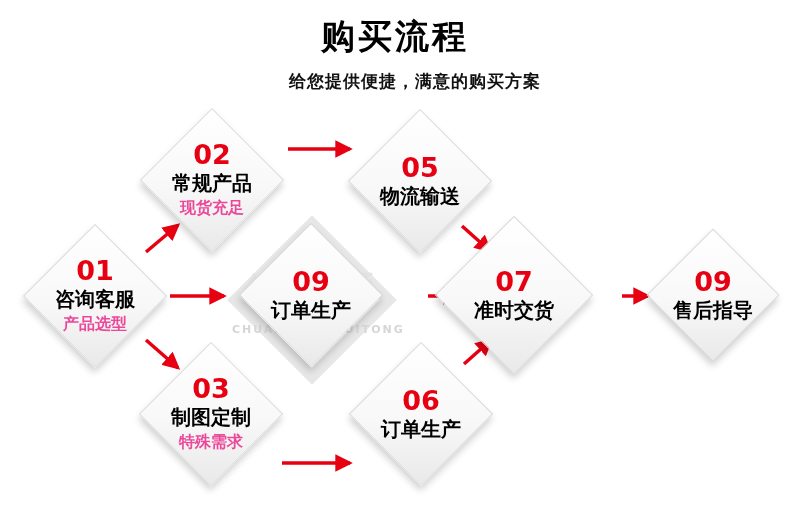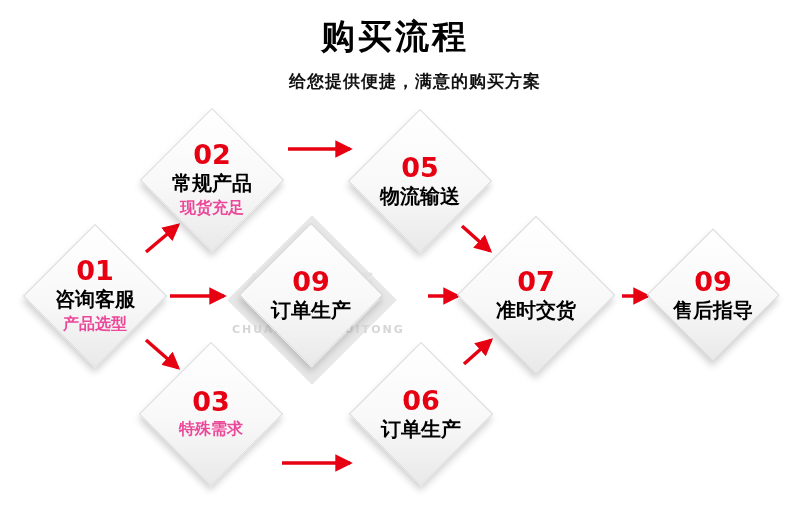"07" div.node { left: 461px -> 439px }
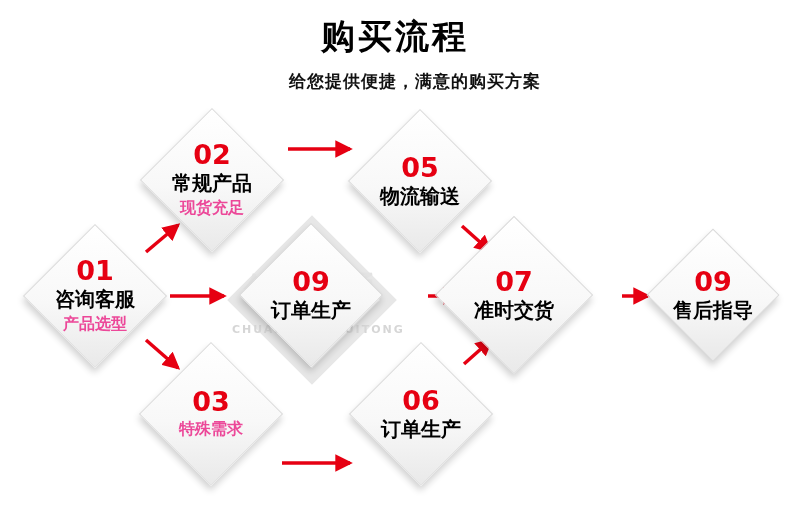"制图定制" div.title { html: none -> <div>制图定制</div> }
